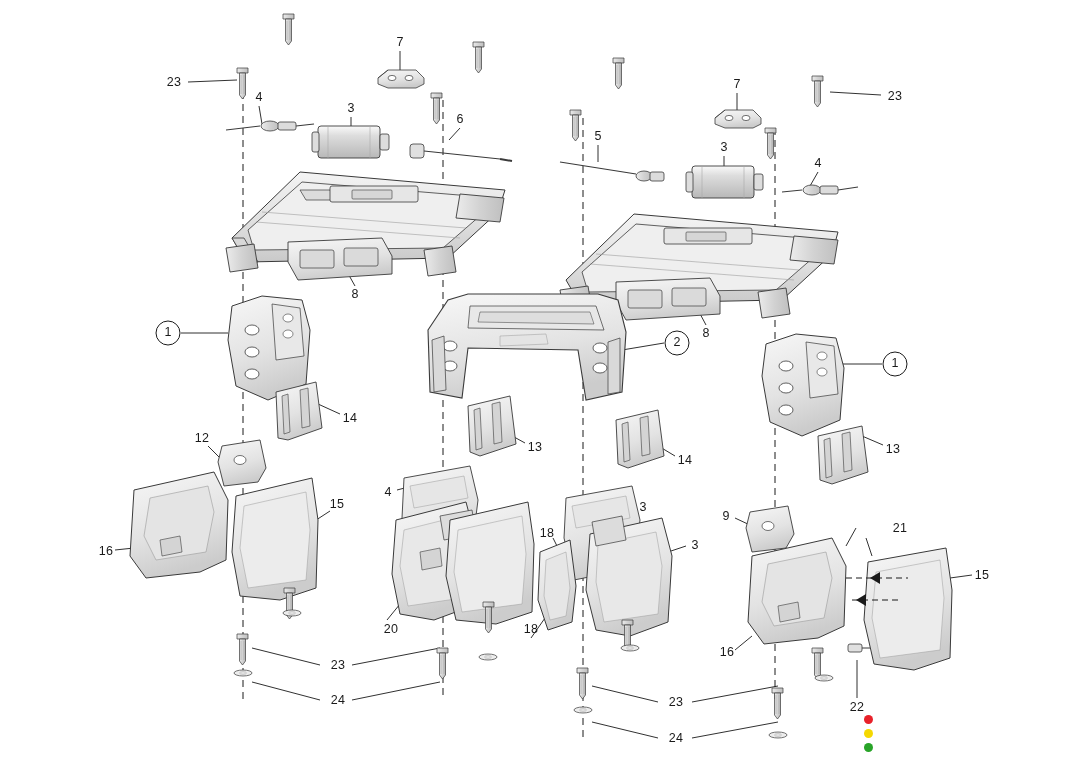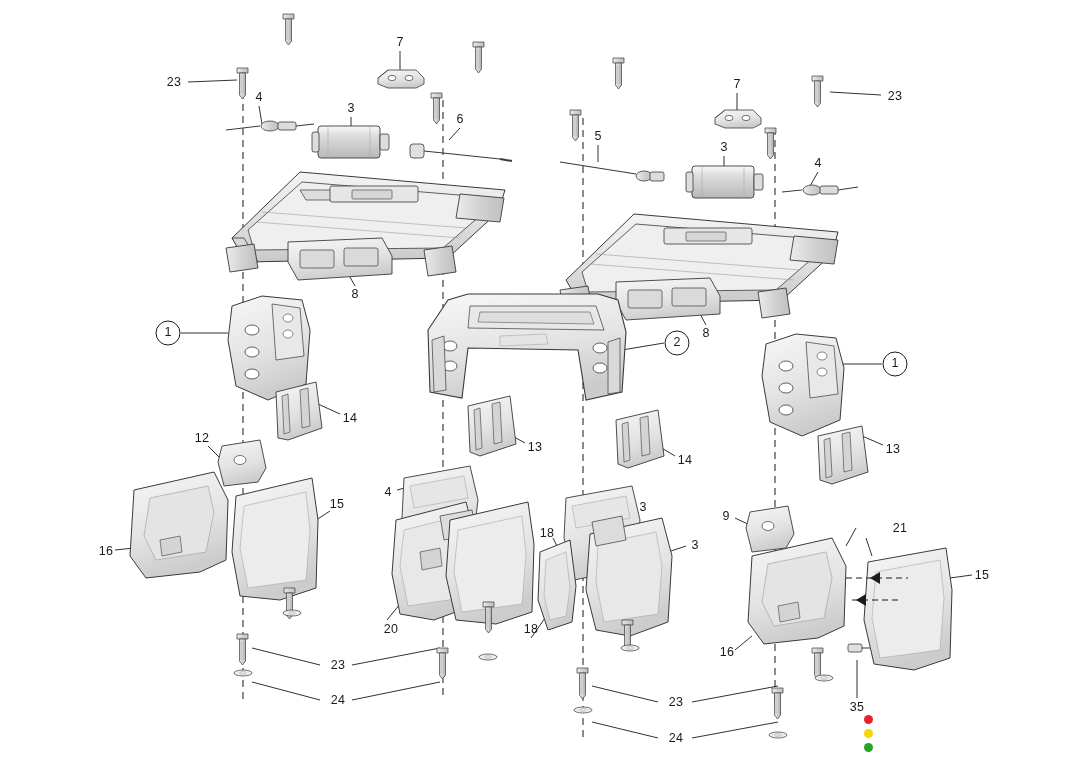"35" div.callout { text: 35 -> 22 }
